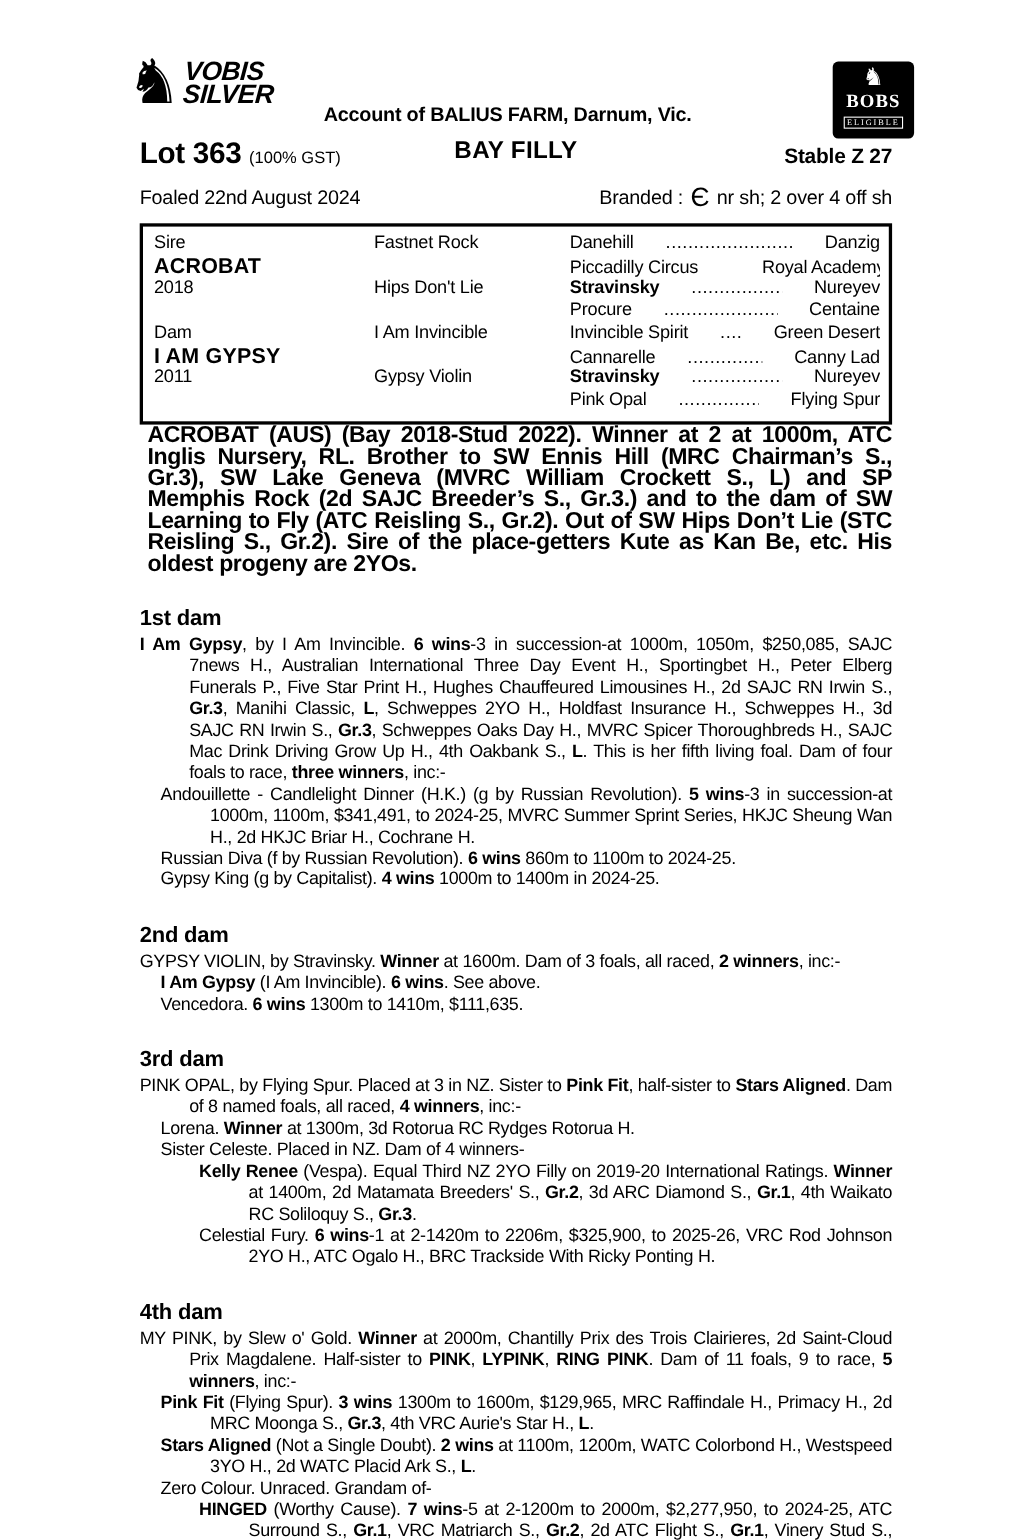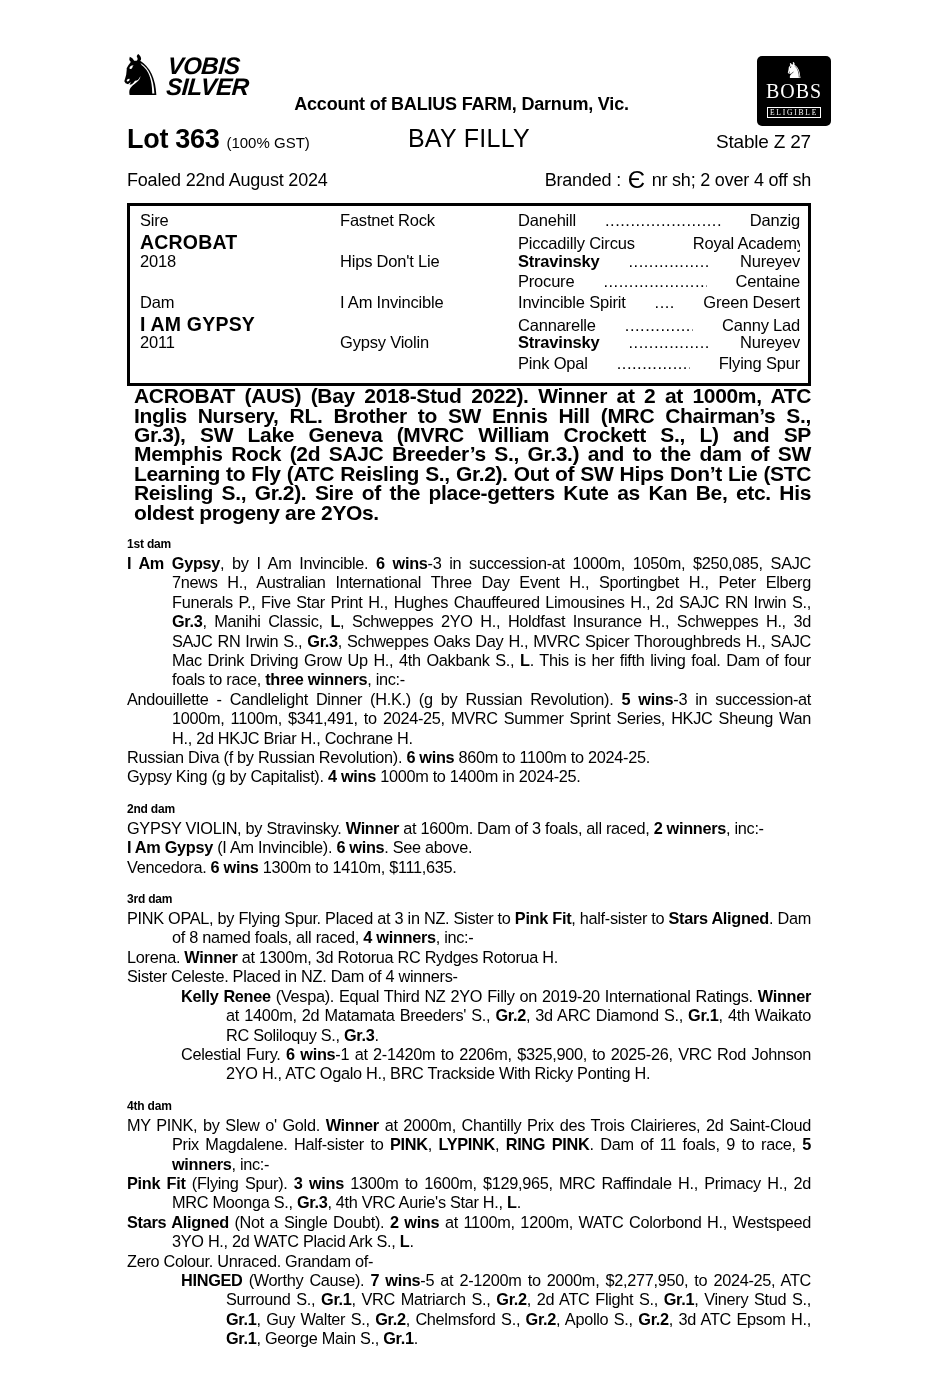"BOBS" .bobs-title { font-size: 20px -> 17px; font-weight: none -> bold }
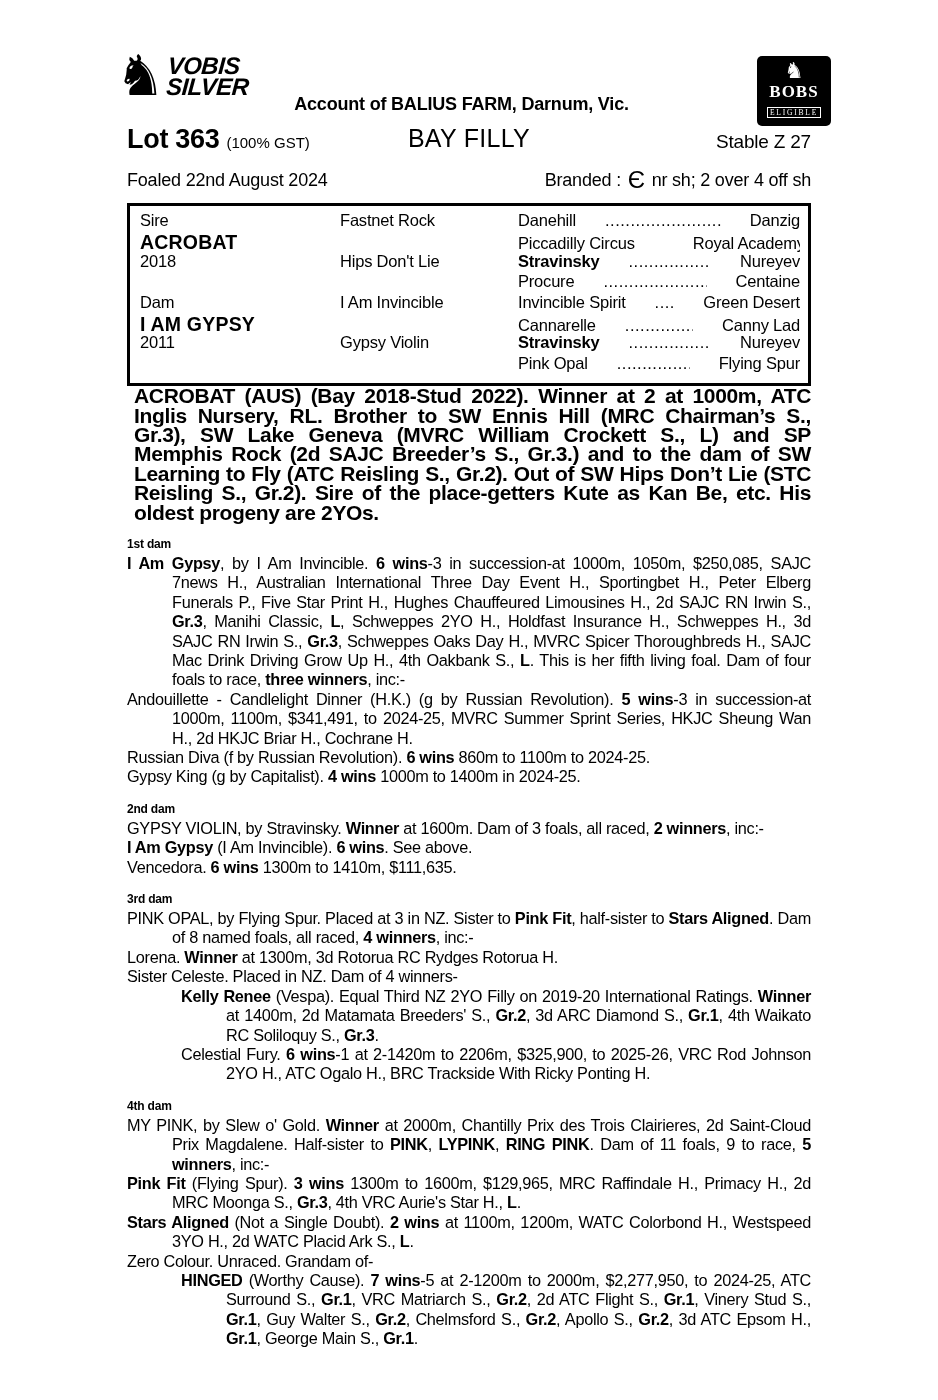"BAY FILLY" .sex-color { font-size: 25px -> 22px; font-weight: normal -> bold }
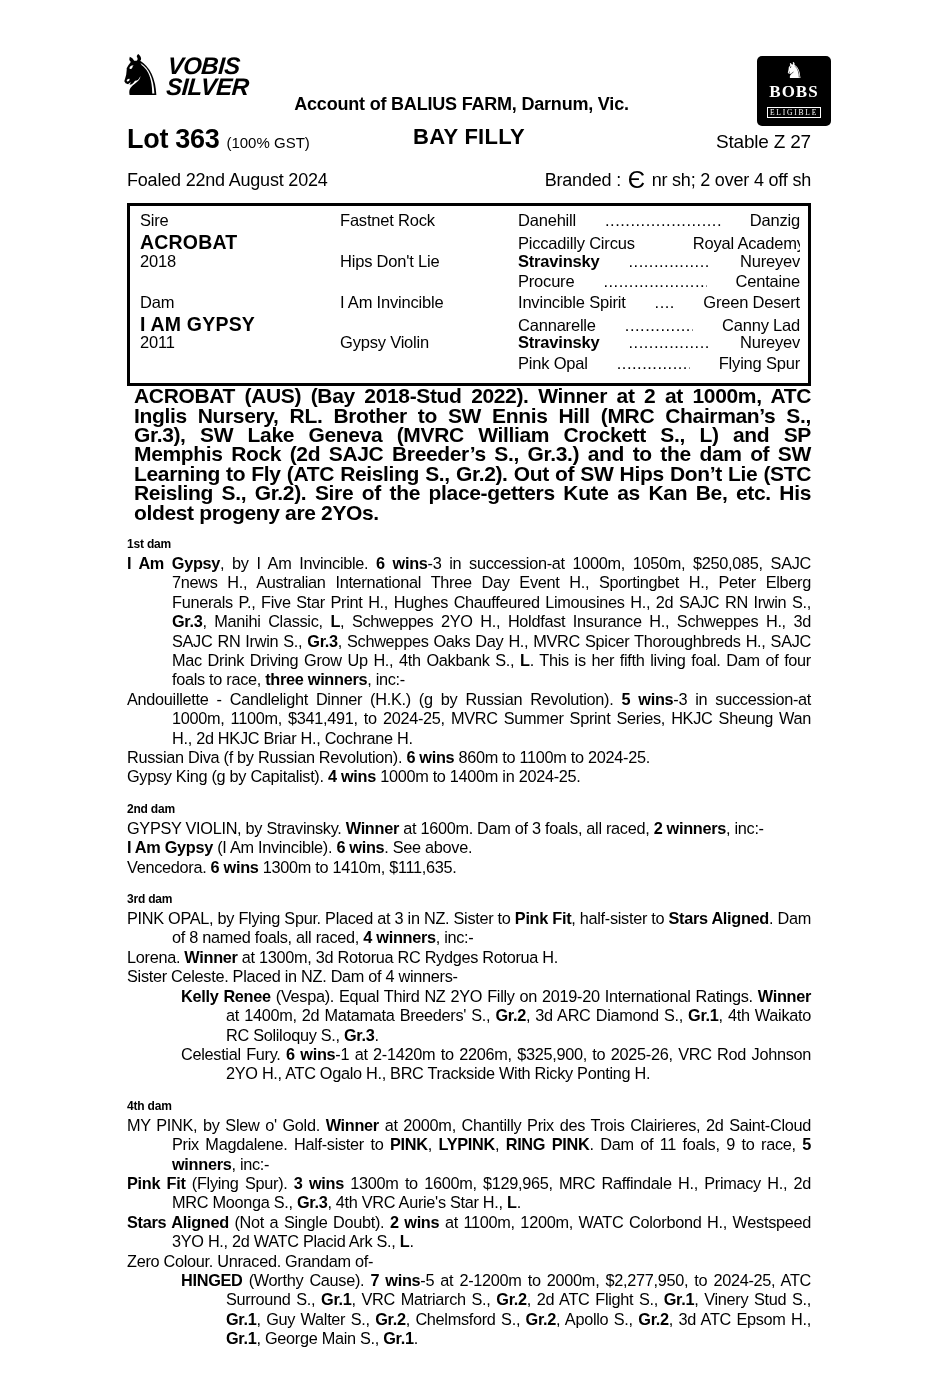"Stable Z 27" .stable { font-weight: normal -> bold }
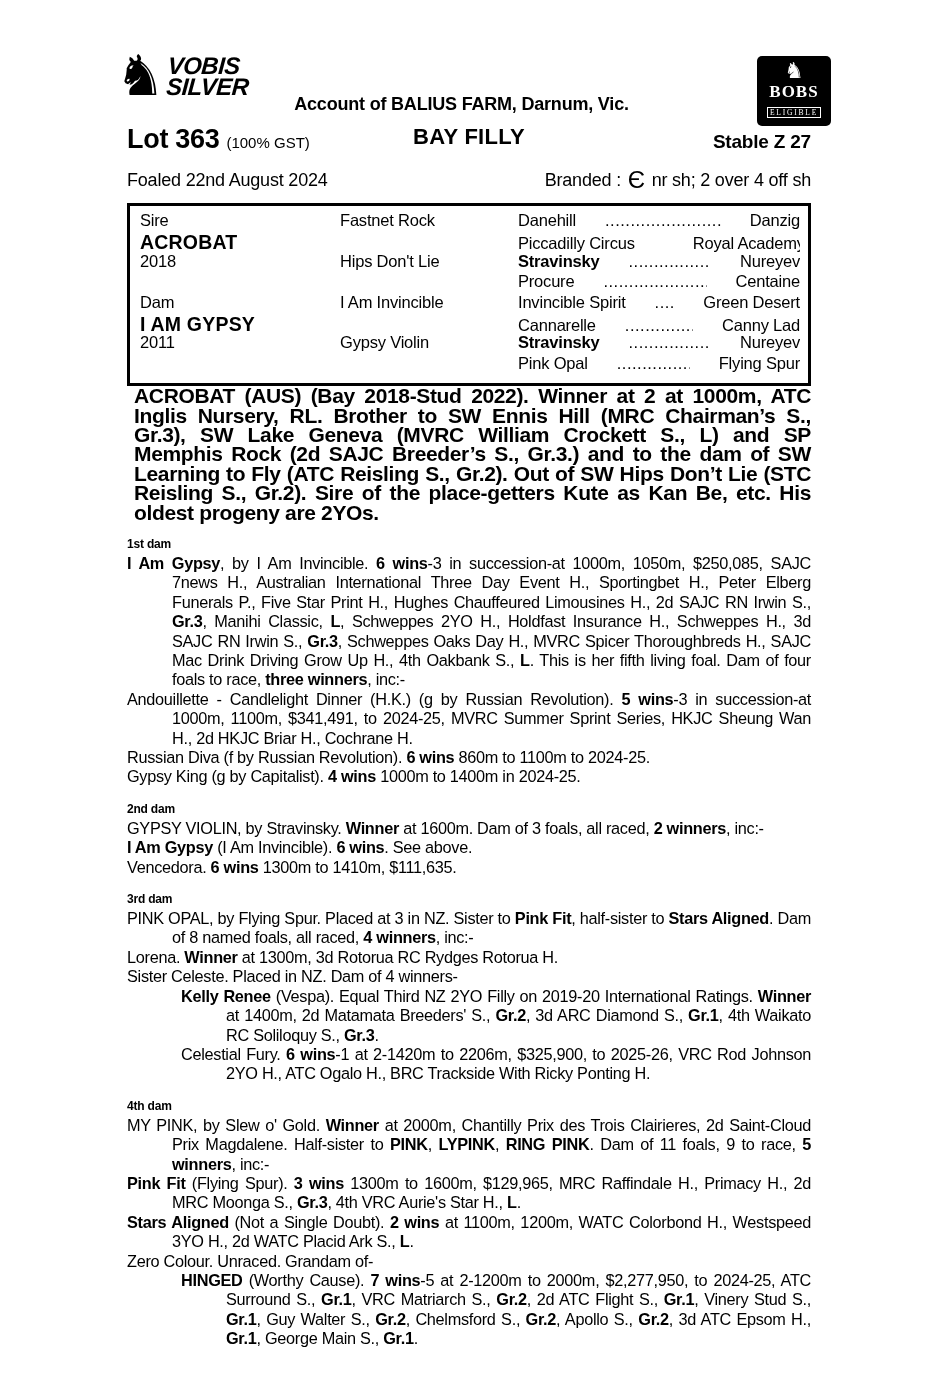"1st dam" .dam-head { font-size: 12px -> 20px; margin-top: 15px -> 29px }
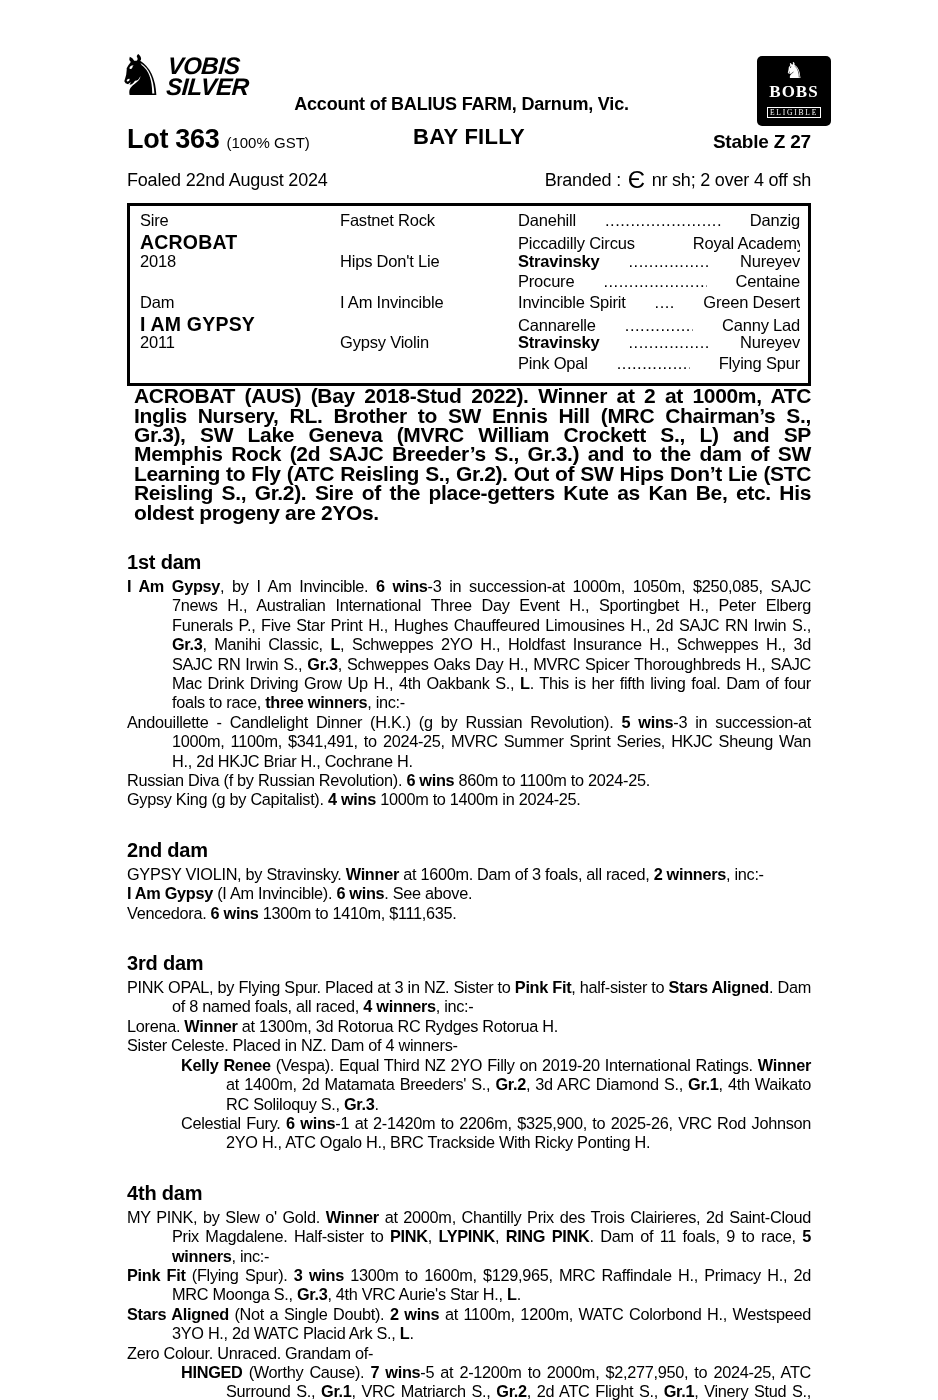"Andouillette - Candlelight Dinner (H.K.)" .i1 { margin-left: none -> 19px }
